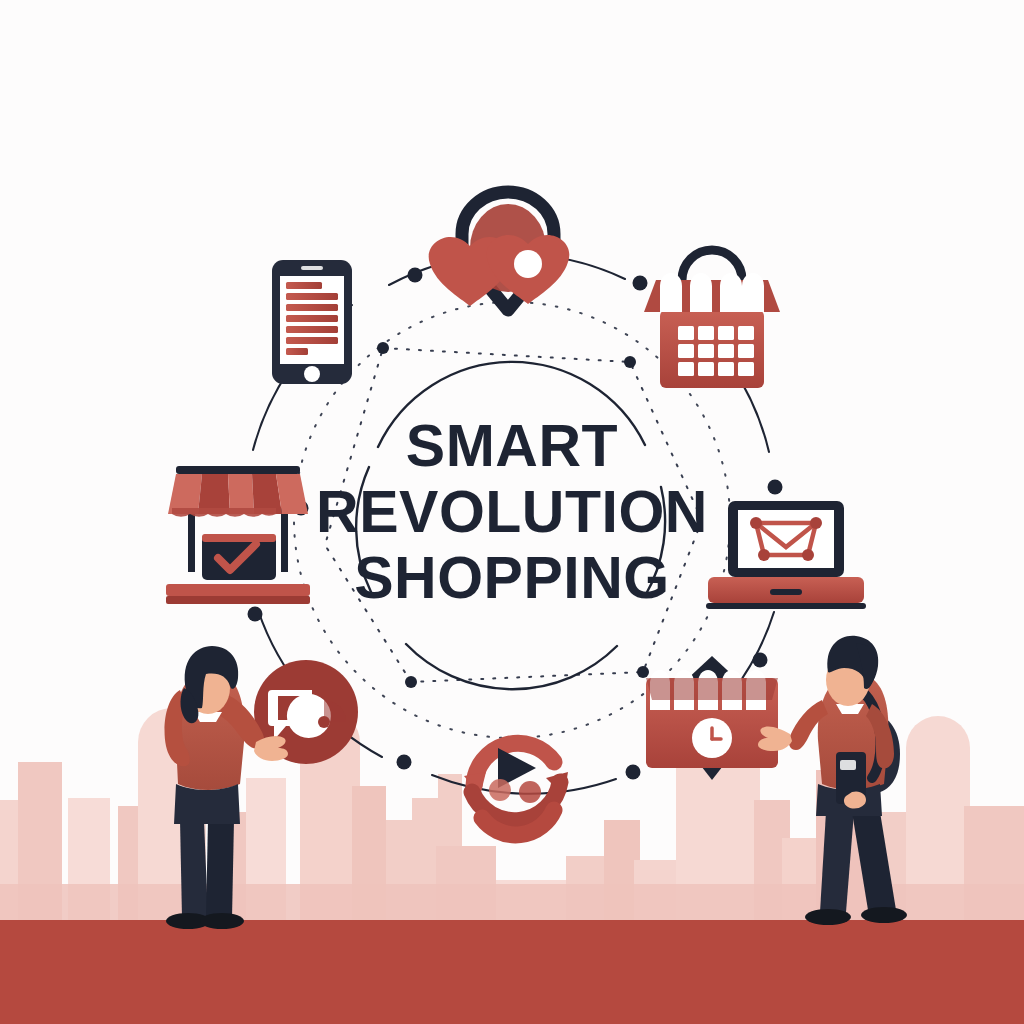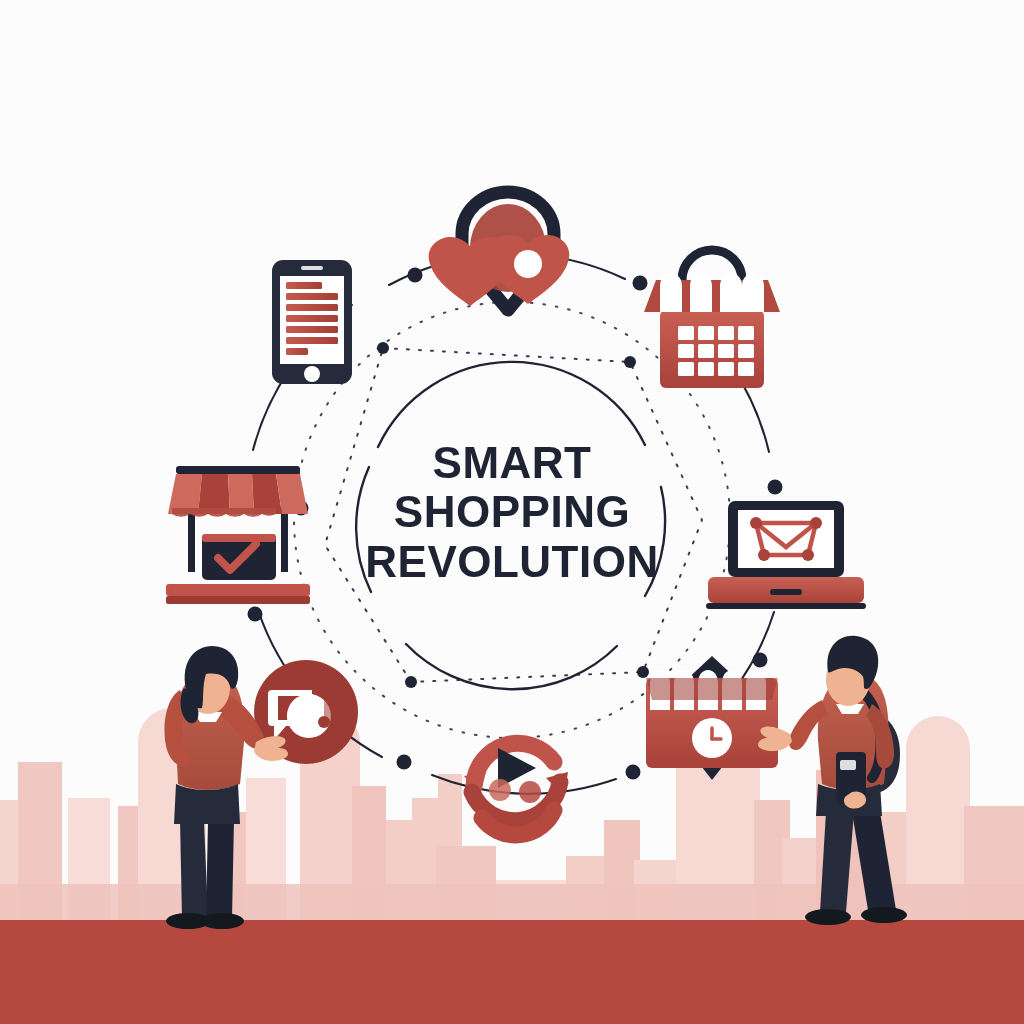"SMART" .title-line { font-size: 44px -> 59px }
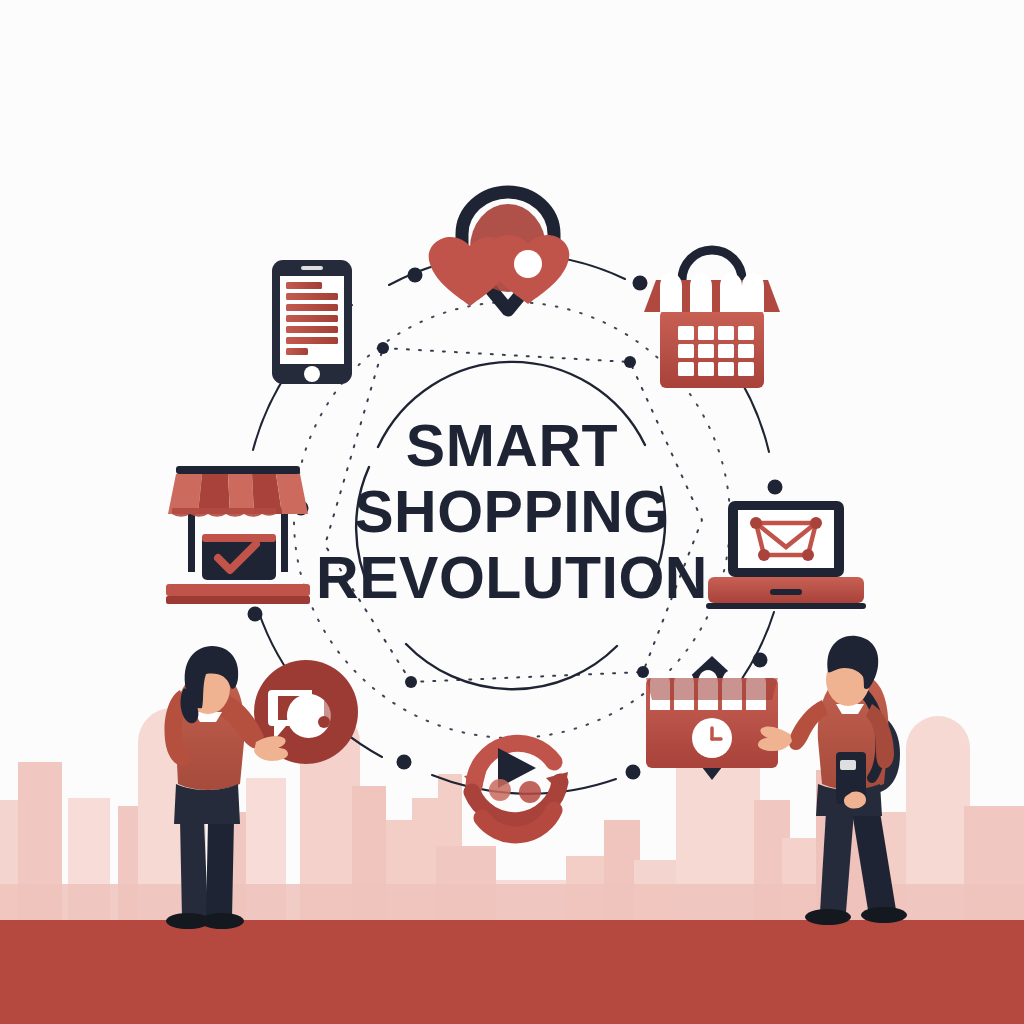"SHOPPING" div.title-line { order: before "REVOLUTION" -> after "REVOLUTION" }
